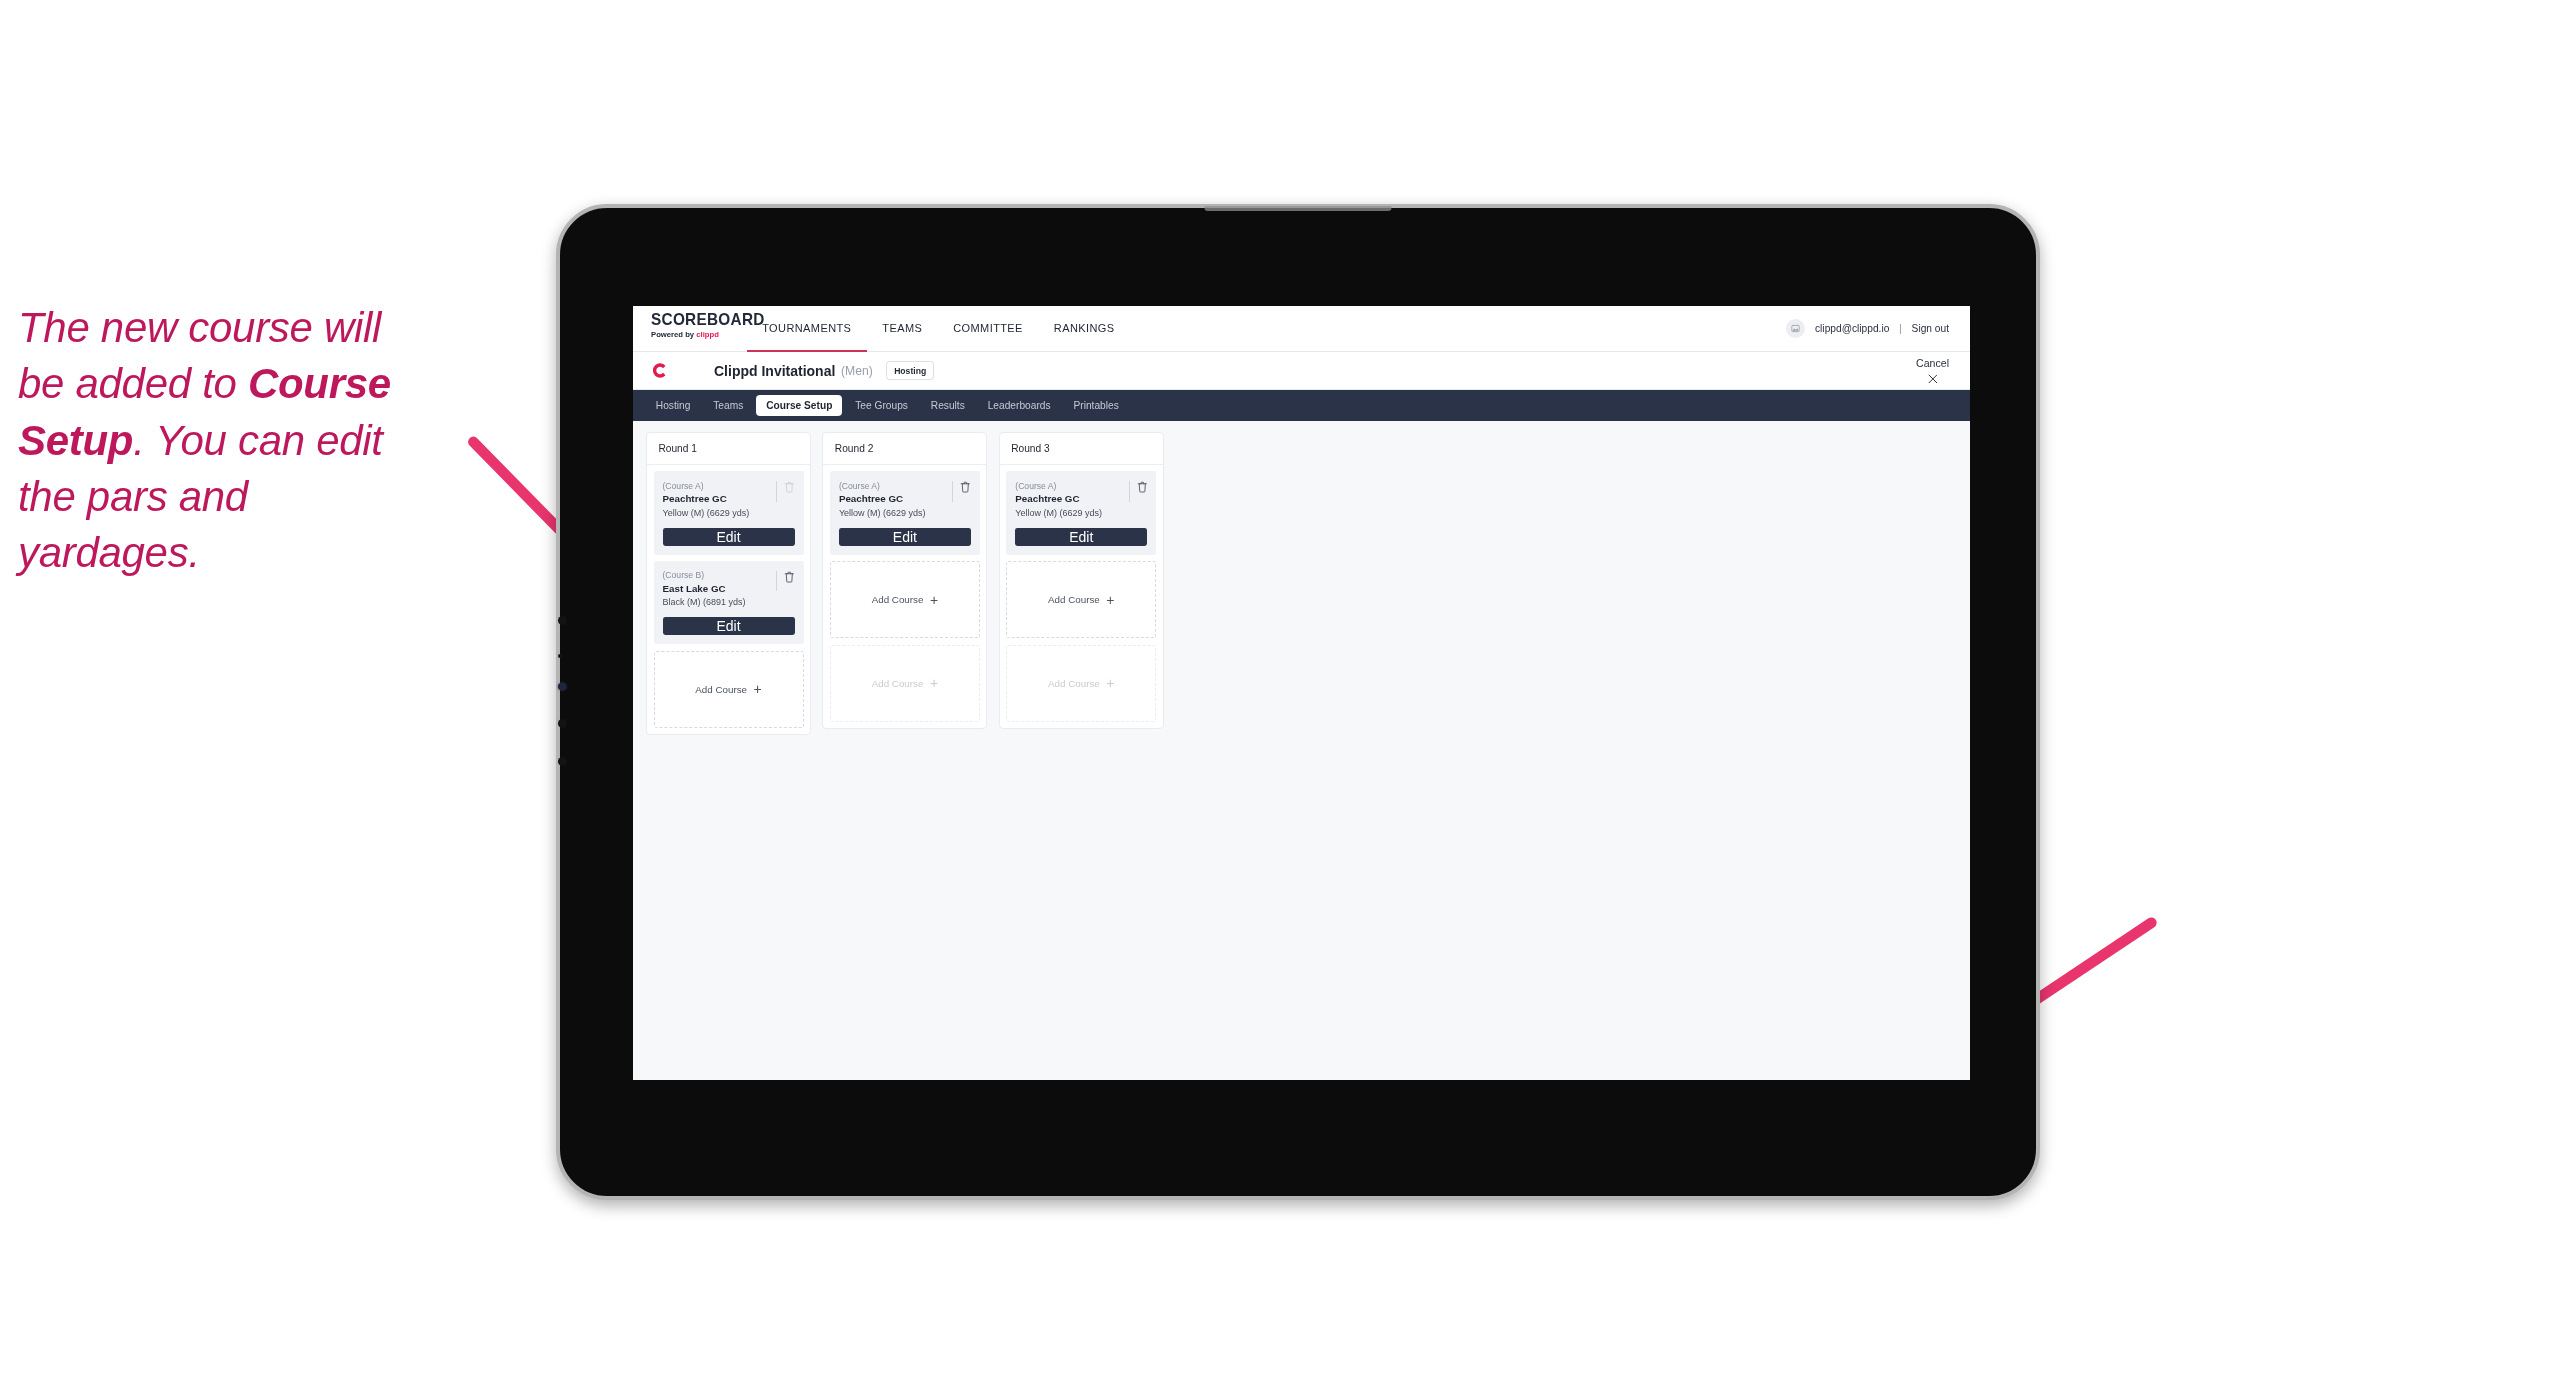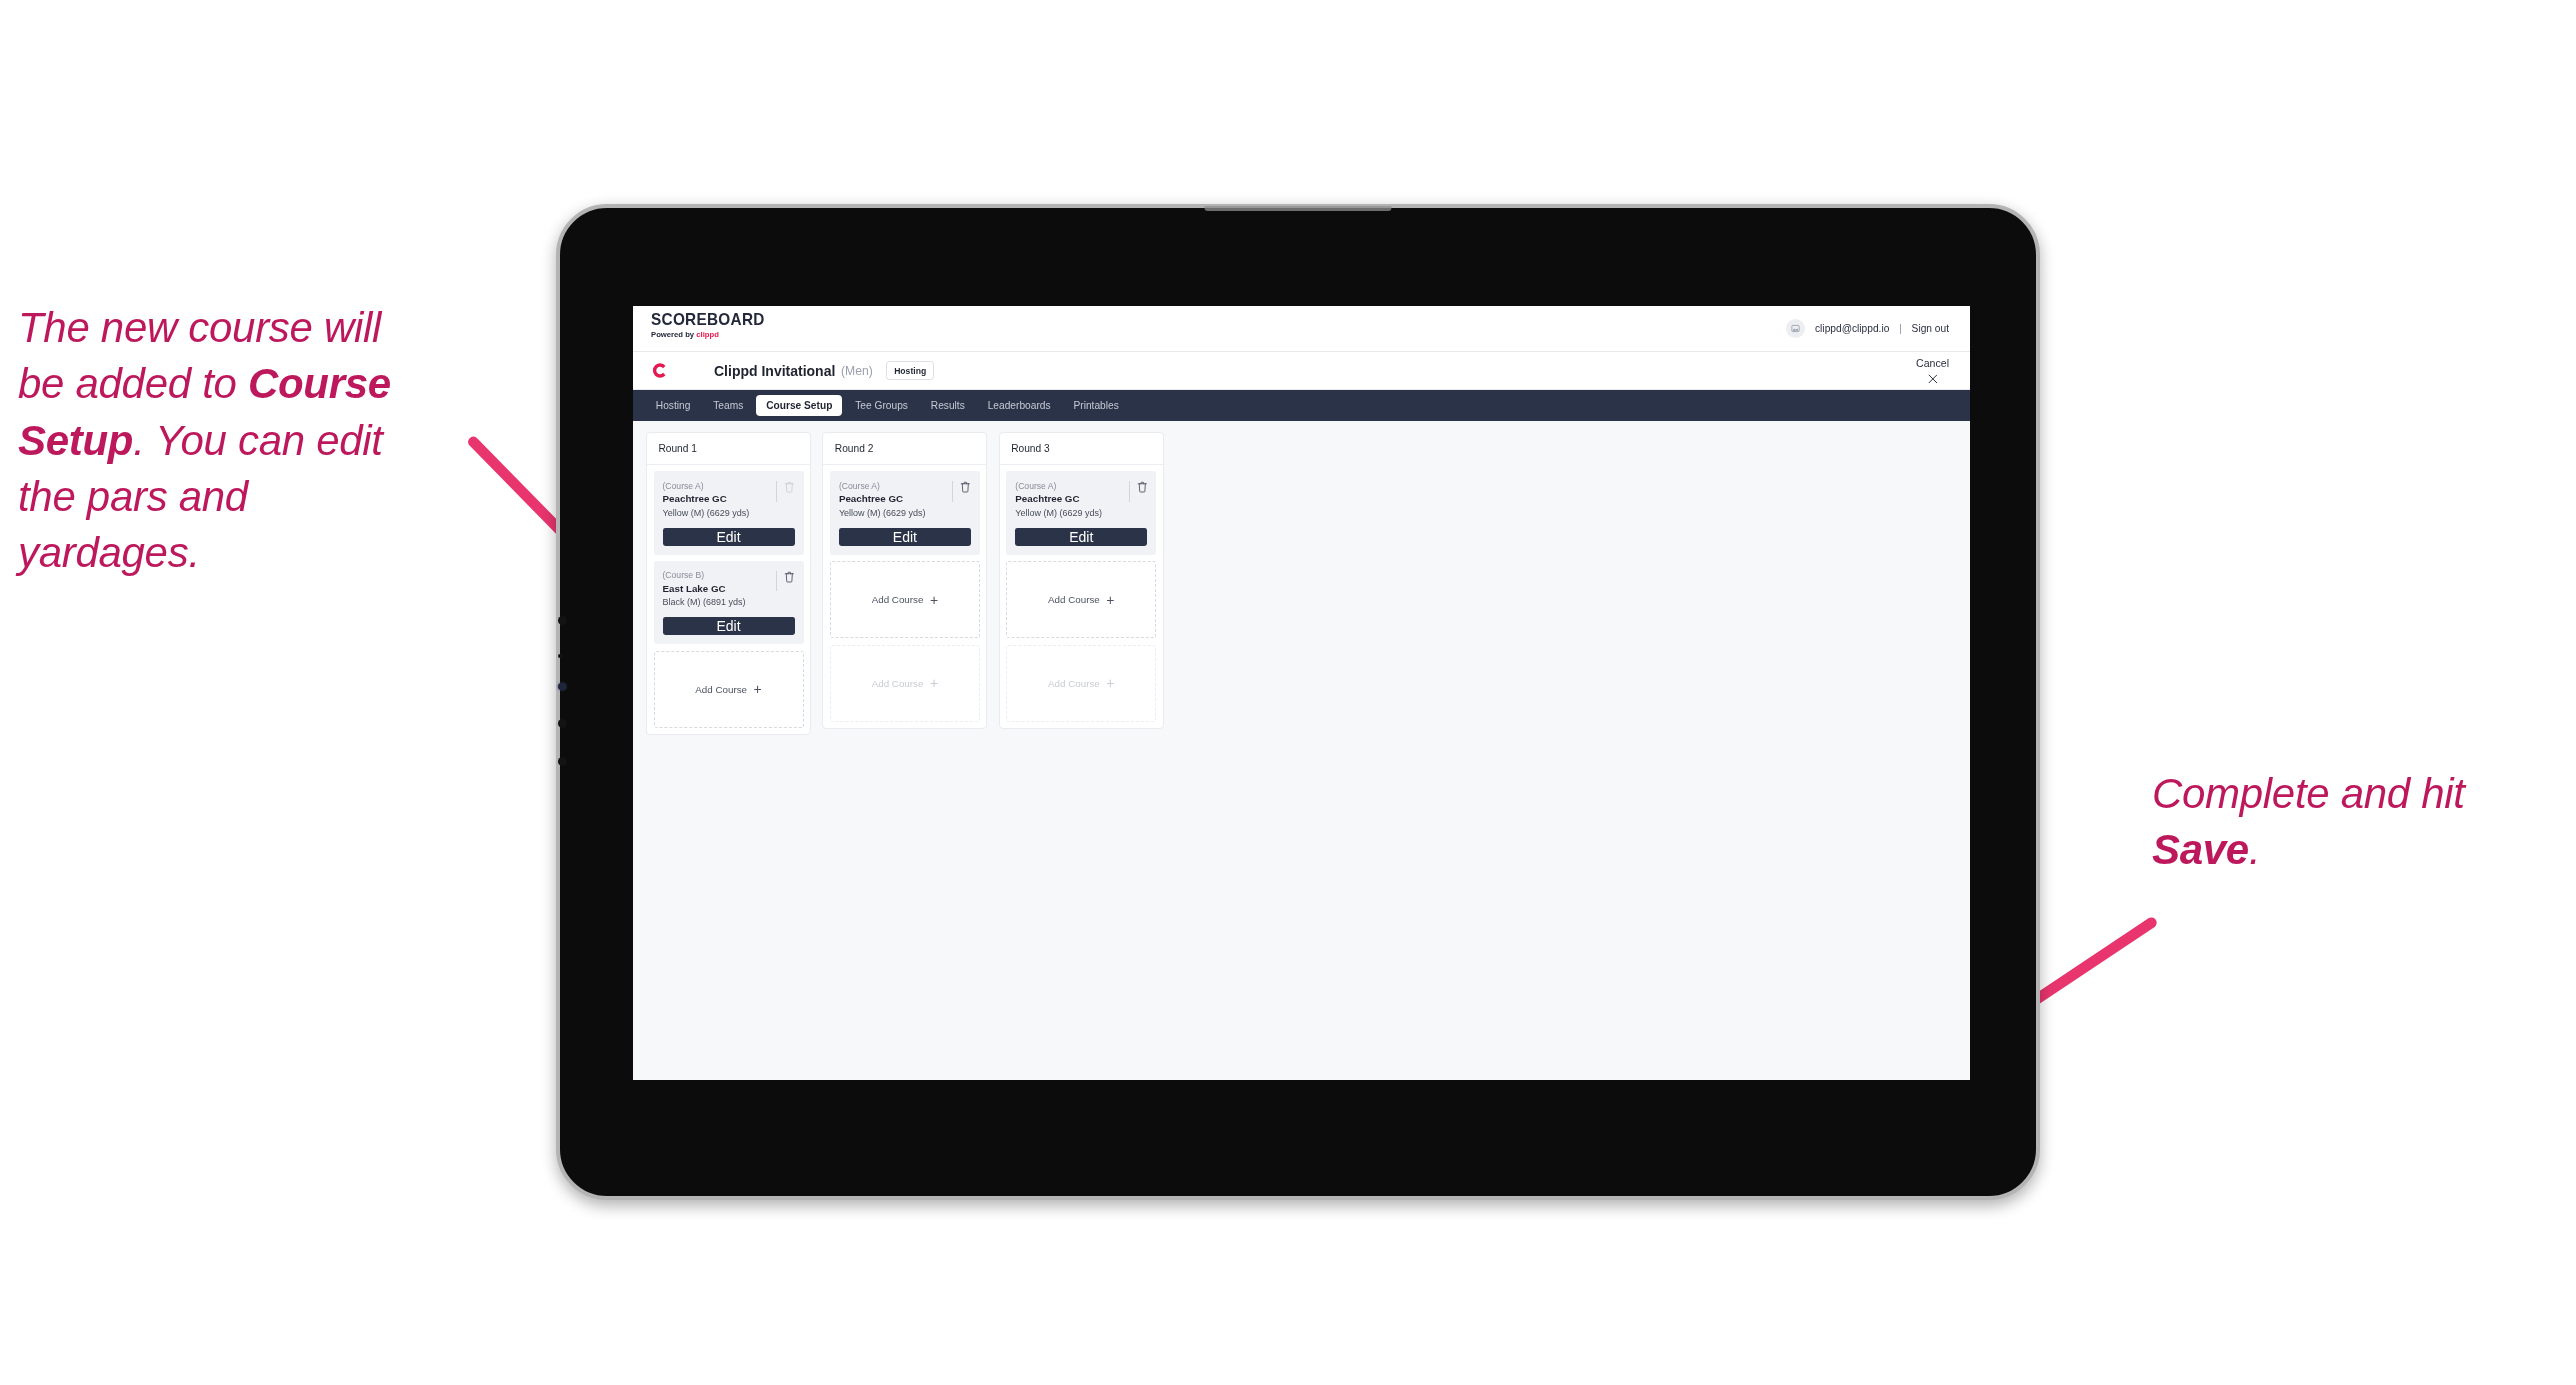"TOURNAMENTS" div.navtabs { html: none -> <div> <div>TOURNAMENTS</div> <div>TEAMS</div> <div>COMMITTEE</div> <div>RANKINGS</div> </div> }
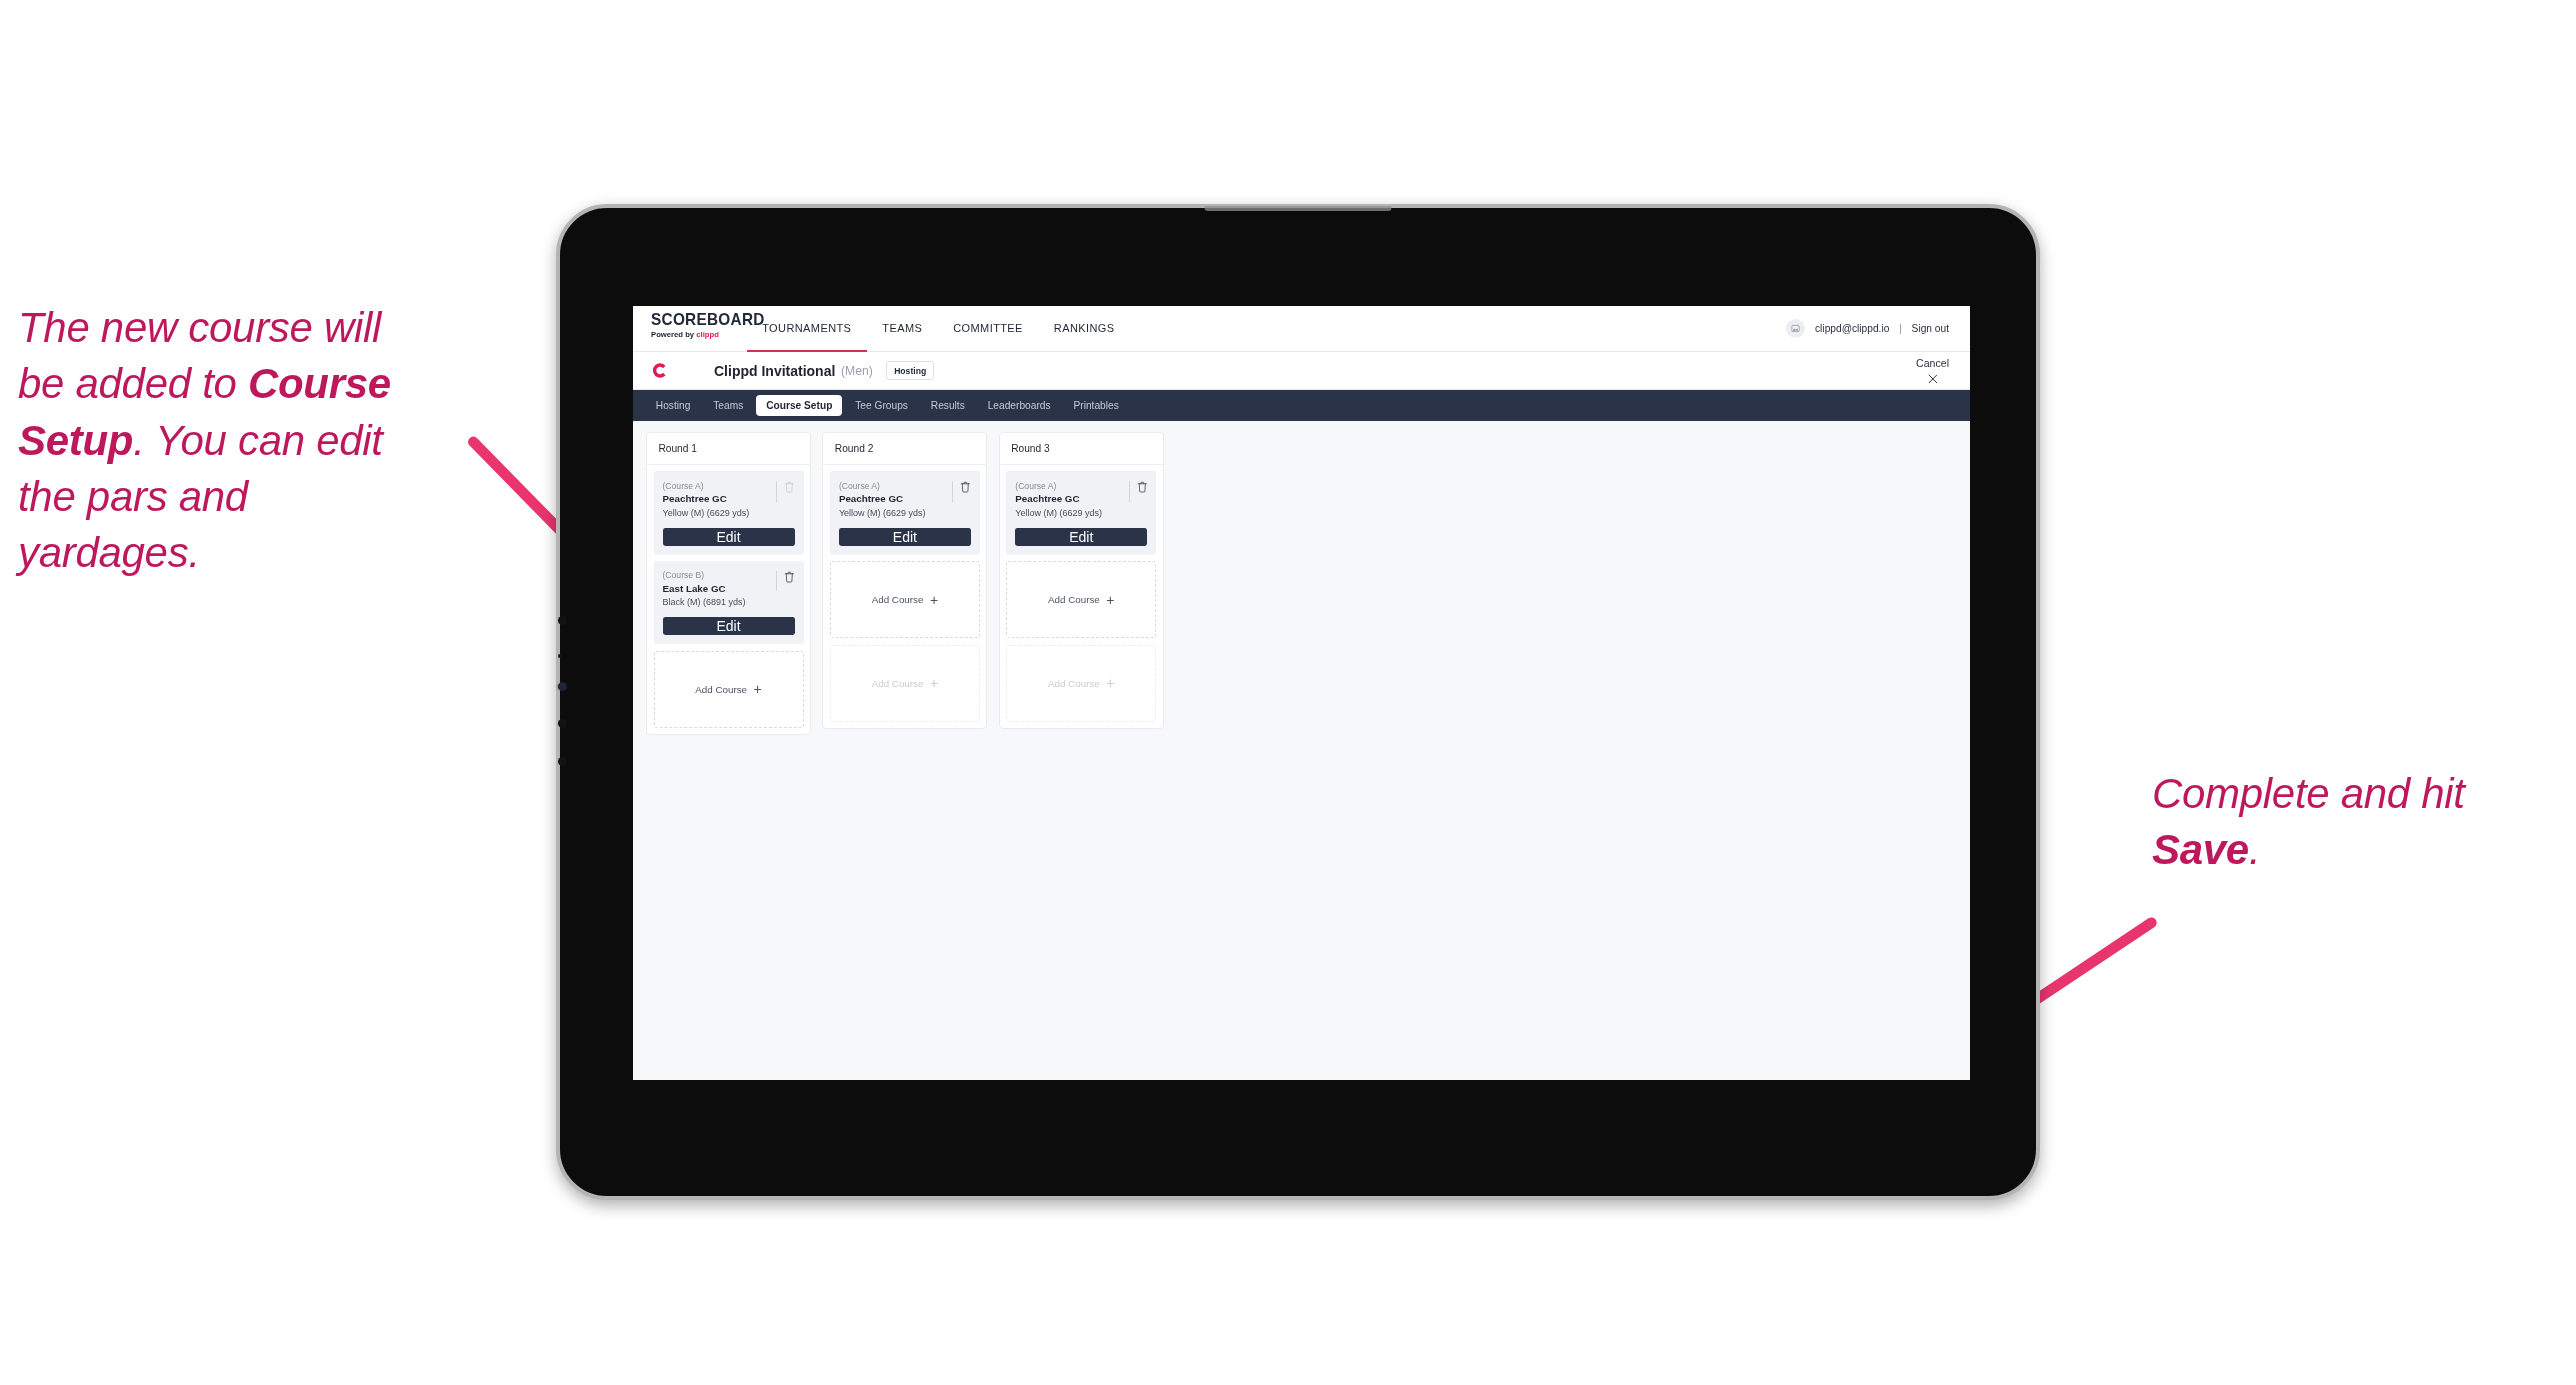"Complete and hit Save." div.annot { html: <div> <span>Complete and hit </span><b>Save</b><span>.</span> </div> -> none }
